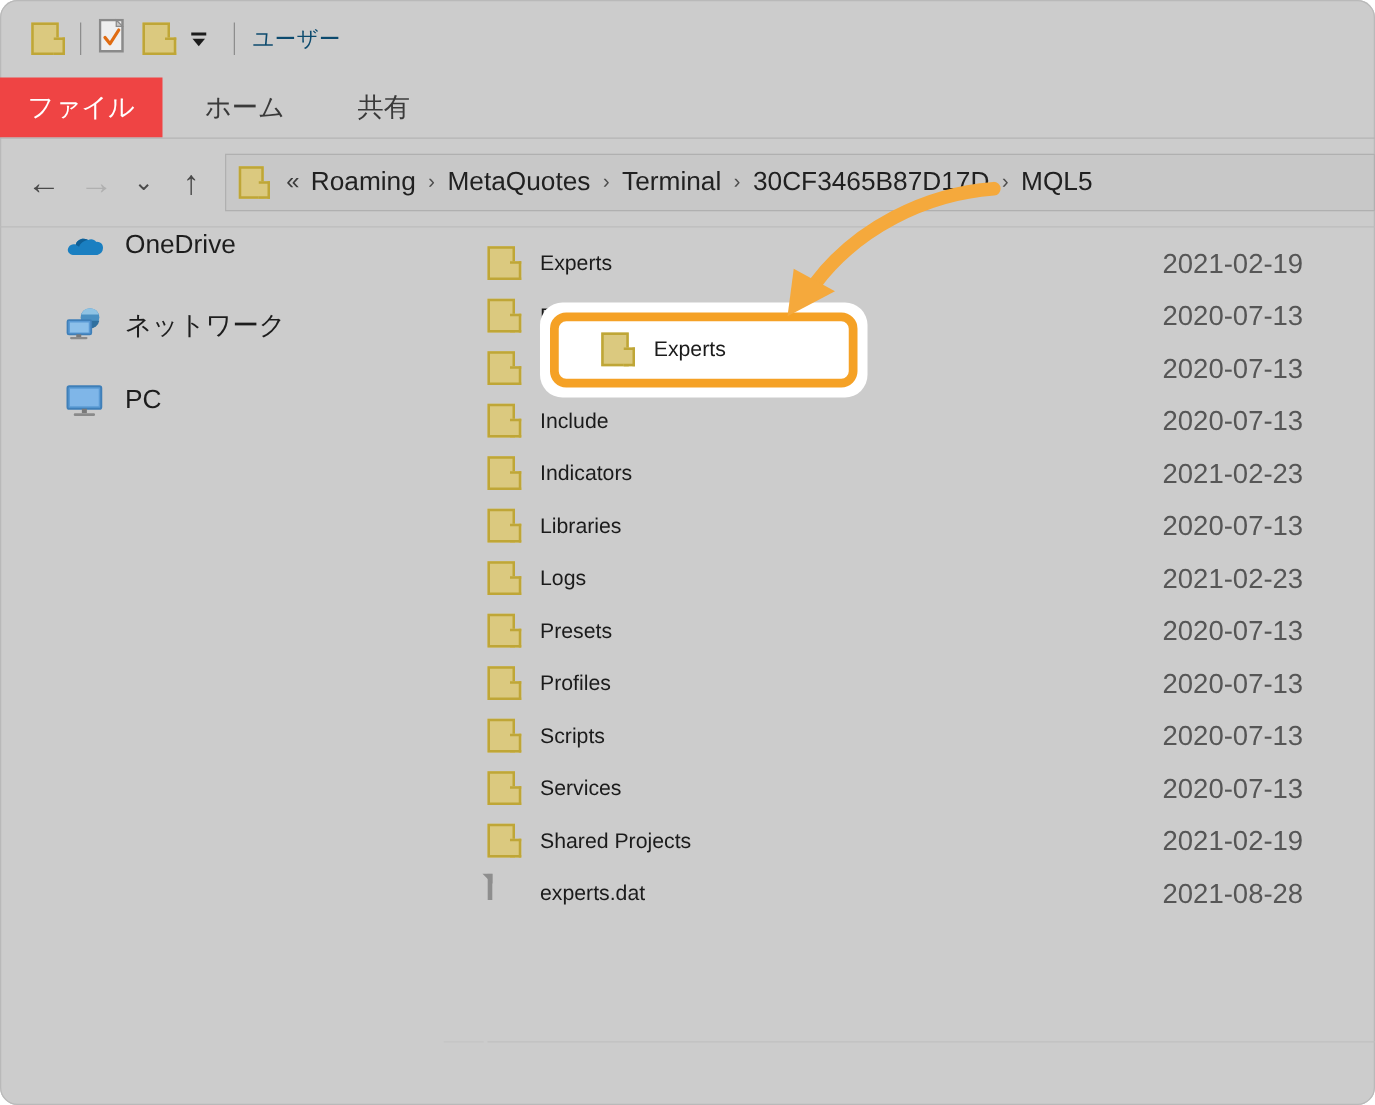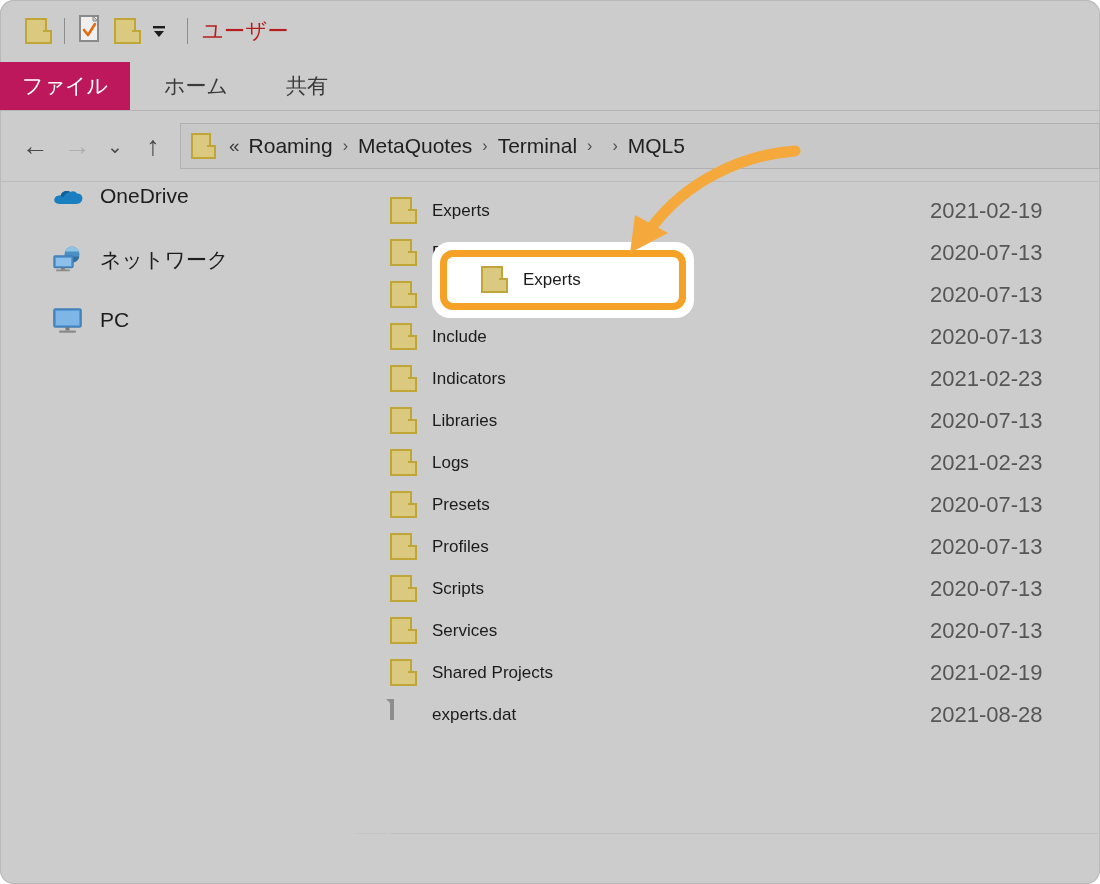"ユーザー" .qat-title { color: #b91c1c -> #0c4a6e; font-size: 21px -> 17px }
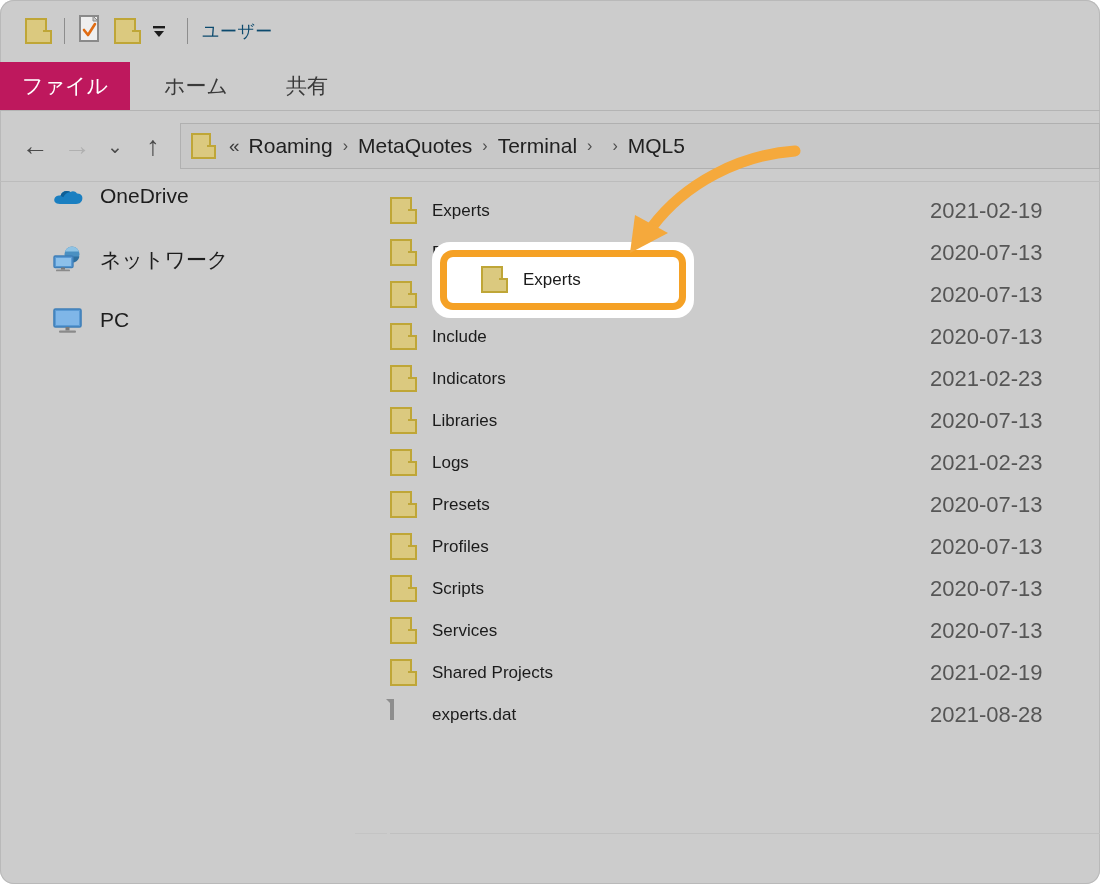"ファイル" .tab.file-tab { background: #be185d -> #ef4444 }
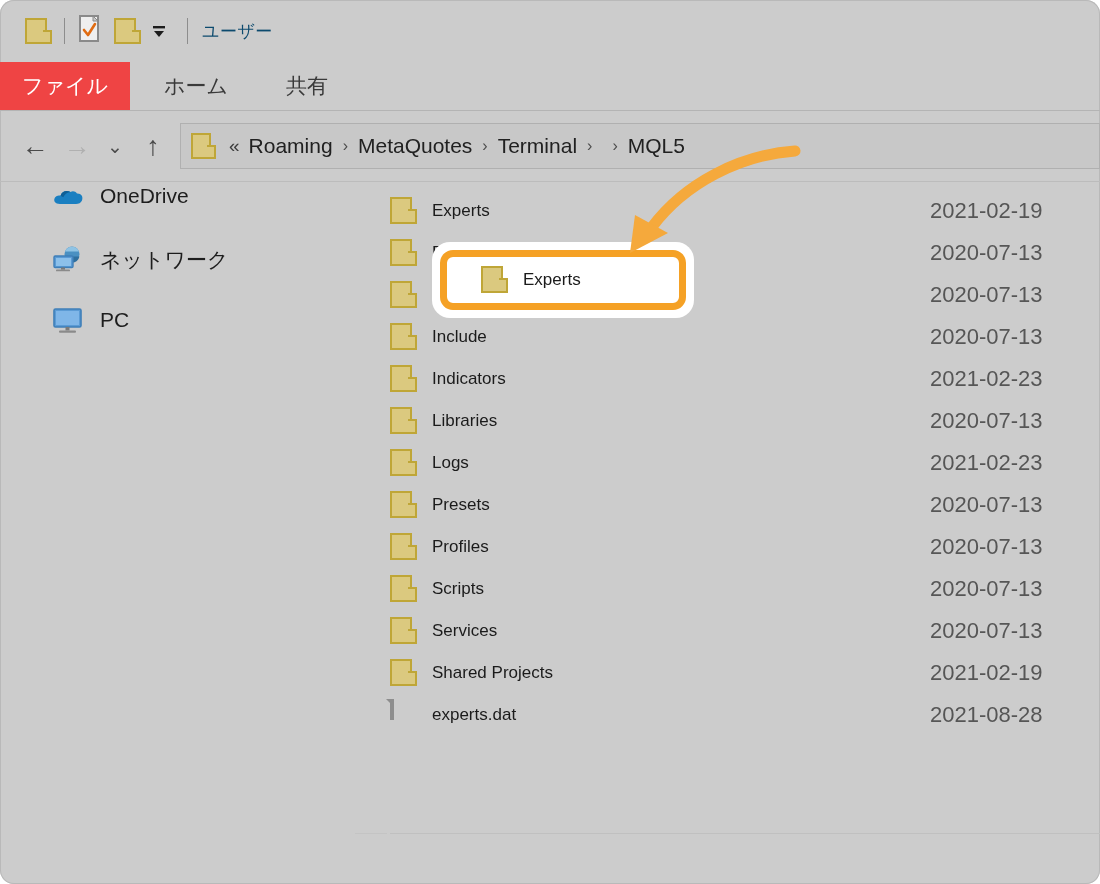"30CF3465B87D17D" span.crumb { html: none -> <span>30CF3465B87D17D</span> }
